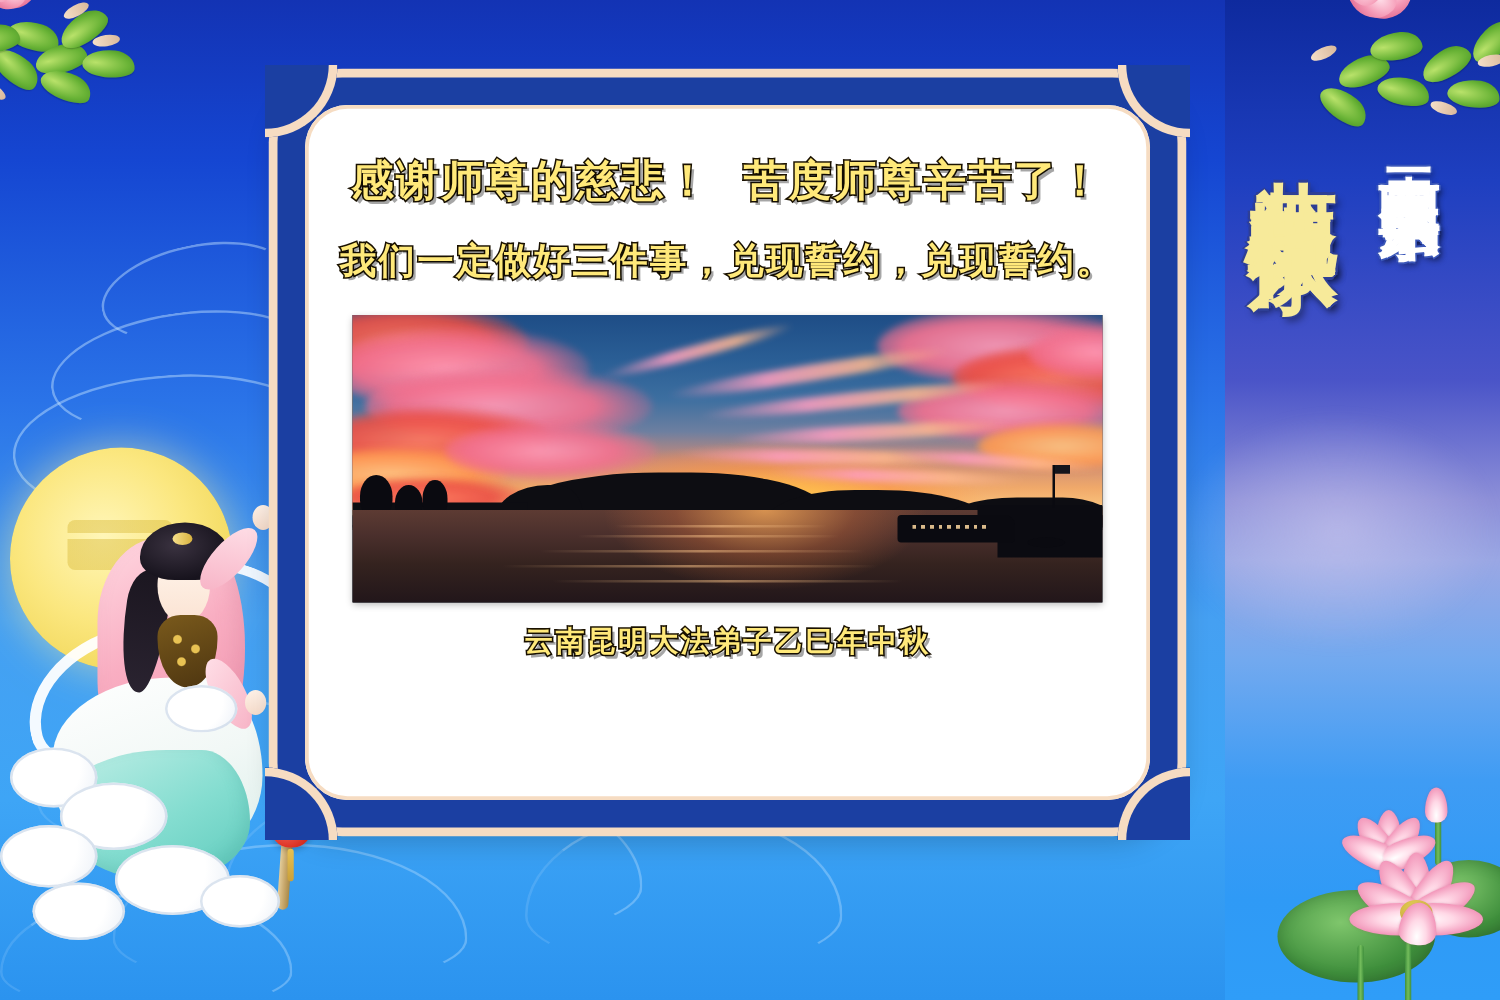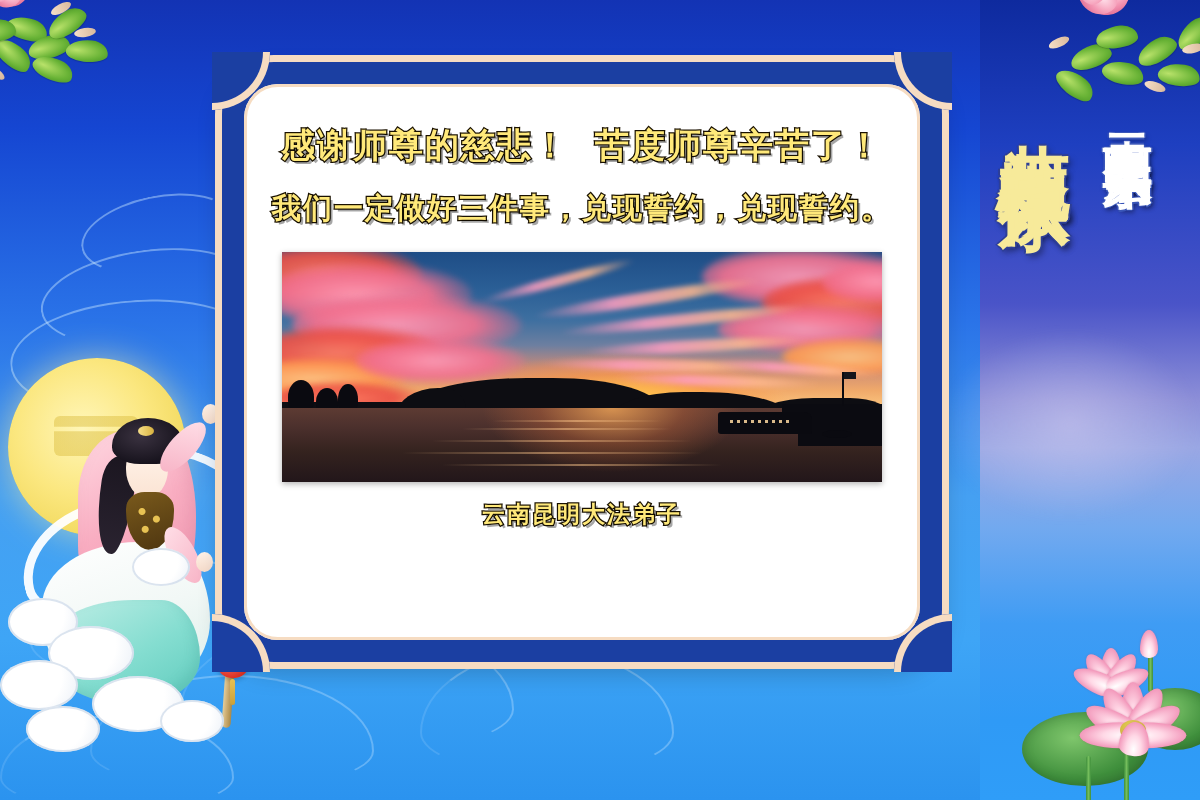"乙巳年中秋" span.cn { html: none -> <span>乙巳年中秋</span> }
